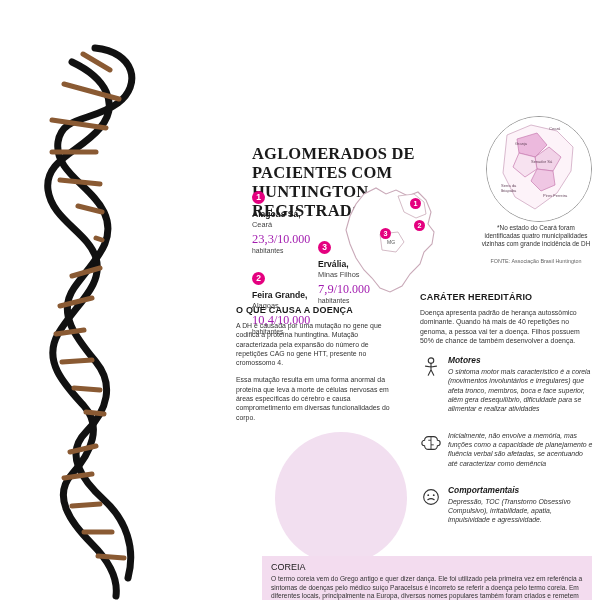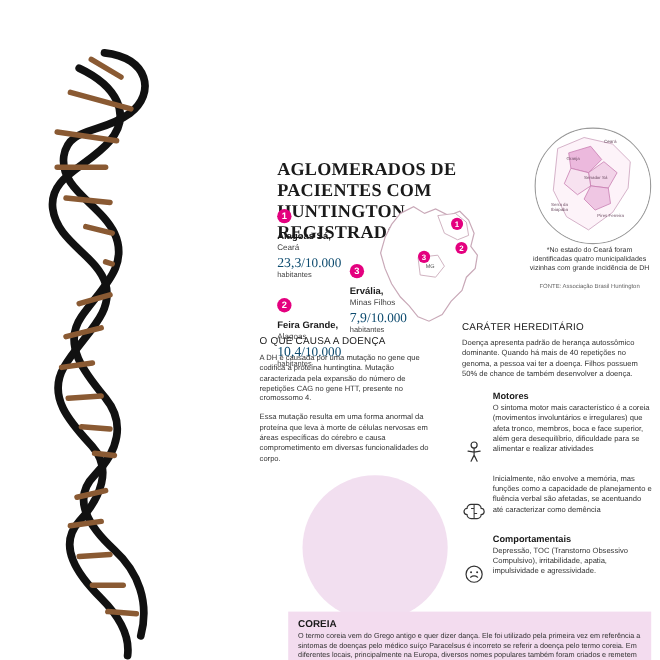"23,3/10.000" .legend .rate { color: #0c4a6e -> #a21caf }
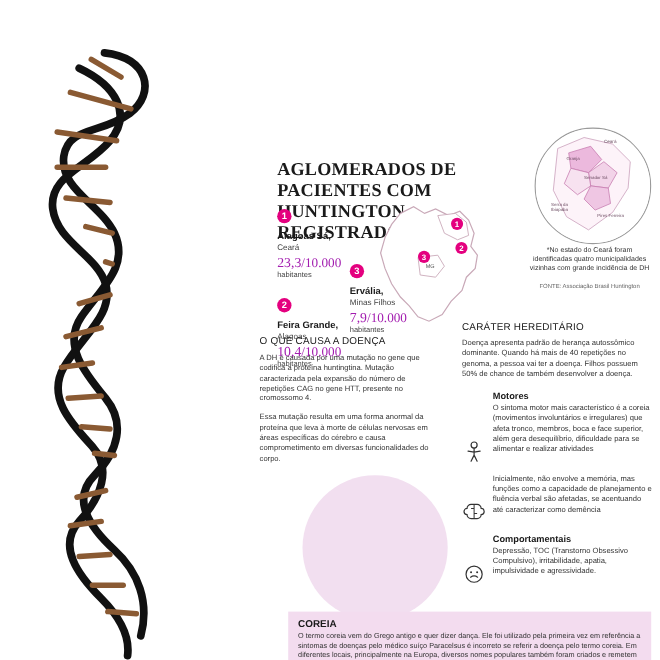"CARÁTER HEREDITÁRIO" h3.sec { font-weight: normal -> bold }
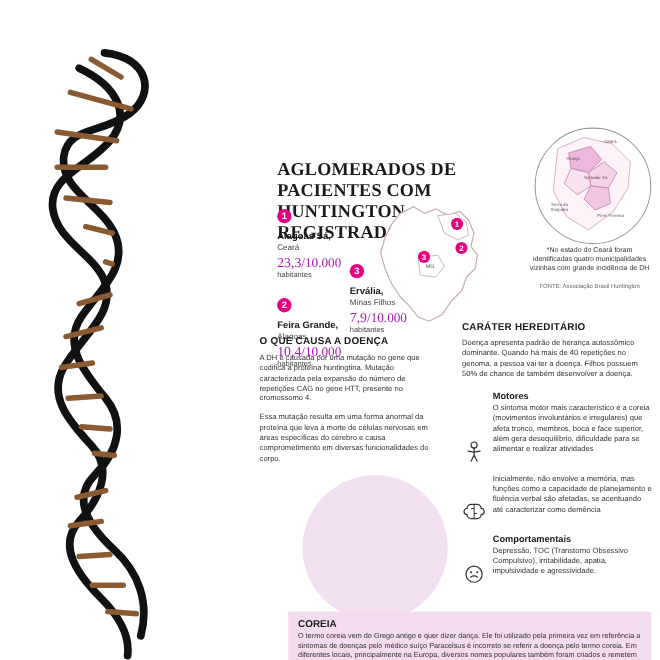"Motores" .symrow { align-items: flex-end -> flex-start; font-style: none -> italic }
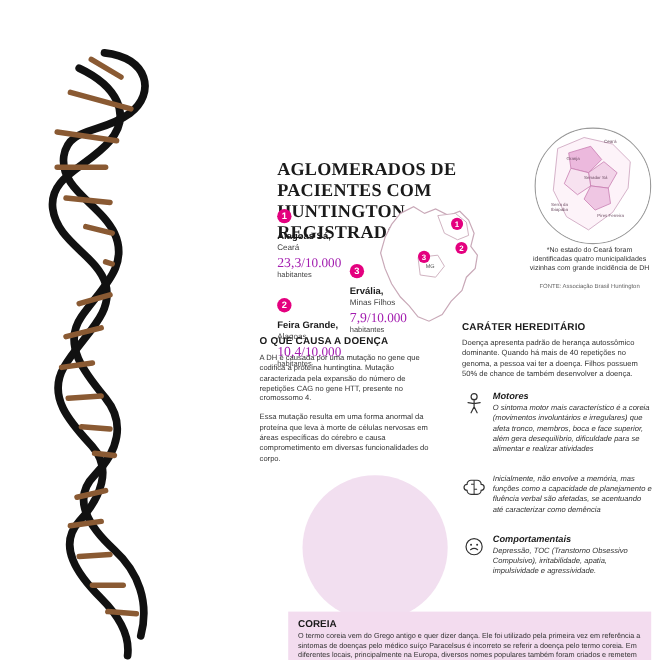"COREIA" .coreia h3 { font-weight: bold -> normal }
